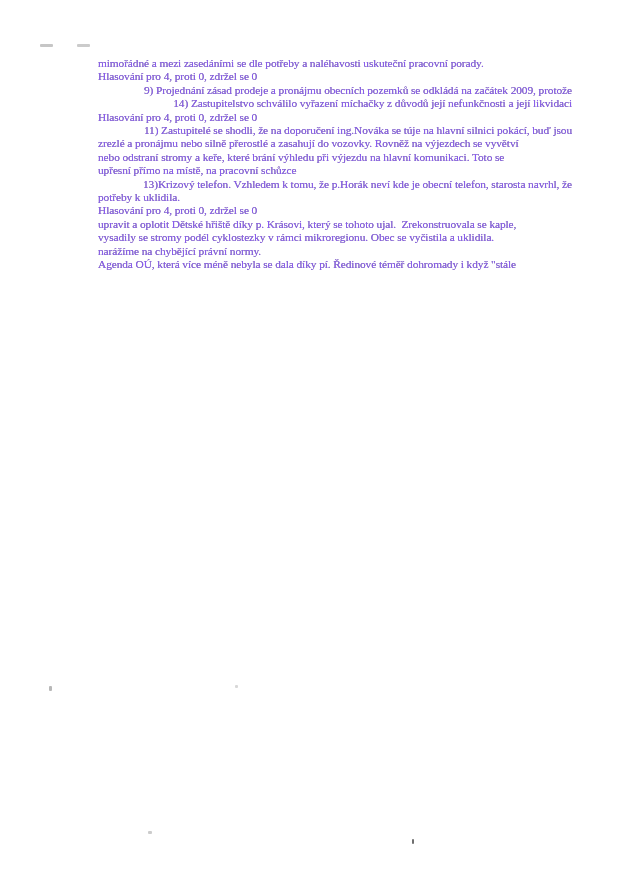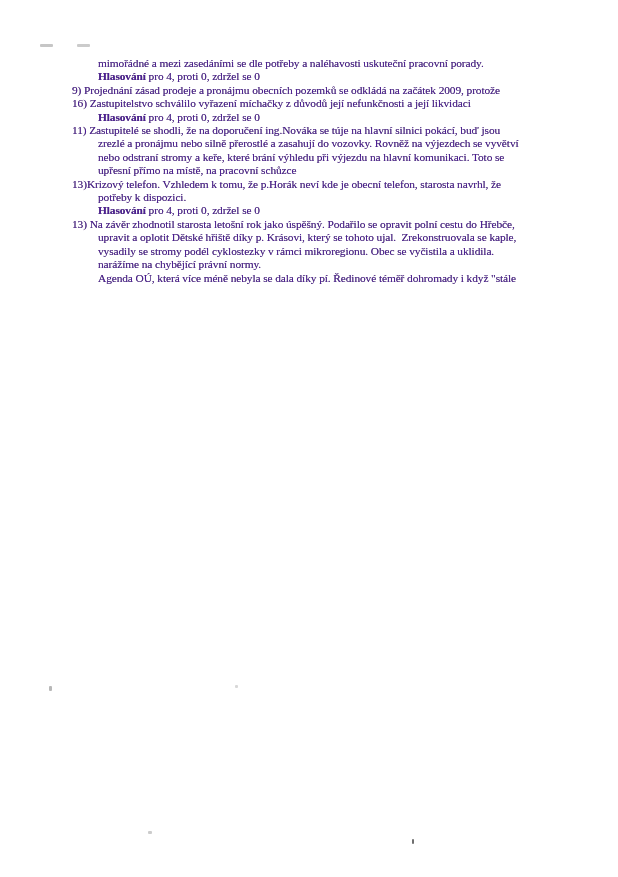"mimořádné a mezi zasedáními se" .page { color: #4c1d95 -> #8b5cf6 }
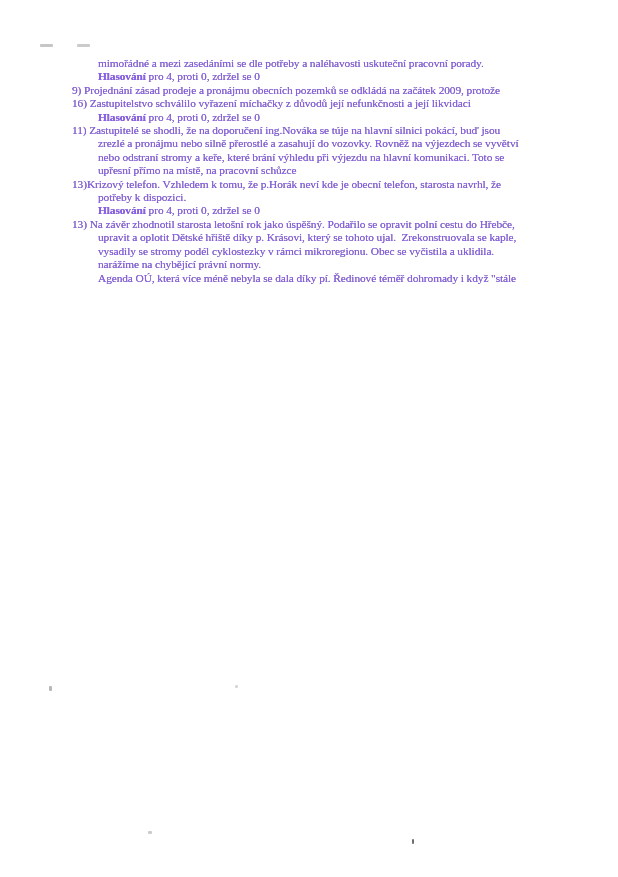"Hlasování" .line b { font-weight: bold -> normal }
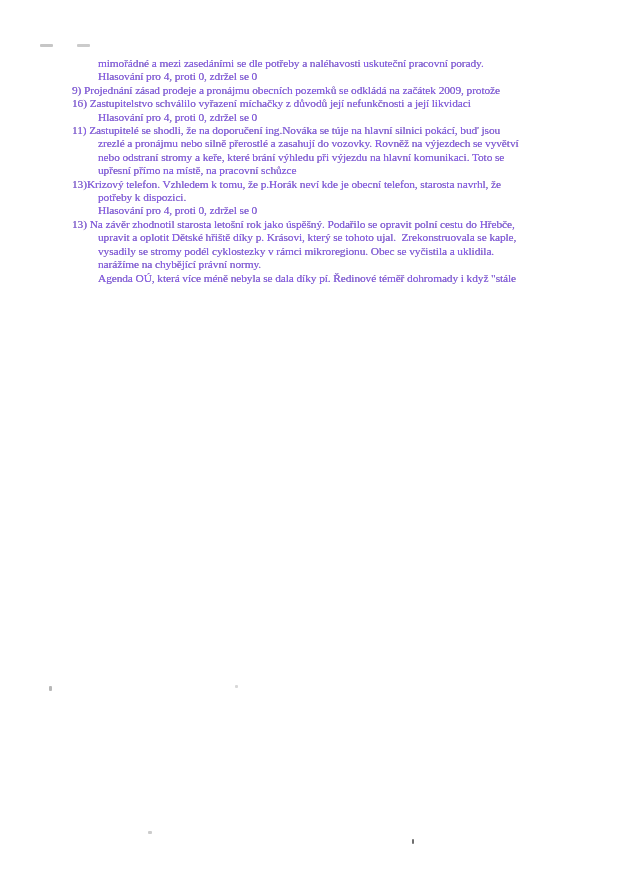"9) Projednání zásad prodeje a" .indent-0 { text-align: none -> right }
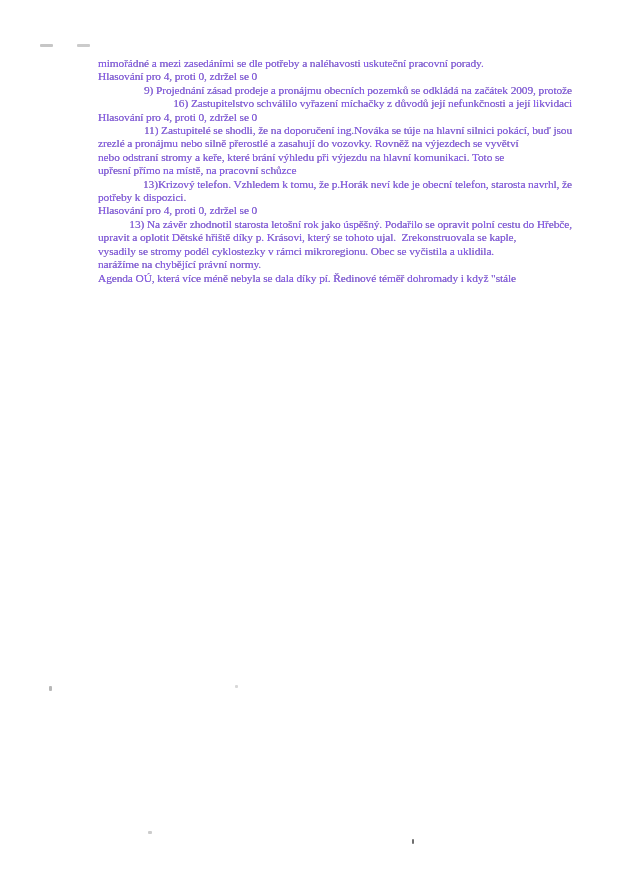"16) Zastupitelstvo schválilo vyřazení" div.line { text: 16 -> 14 }
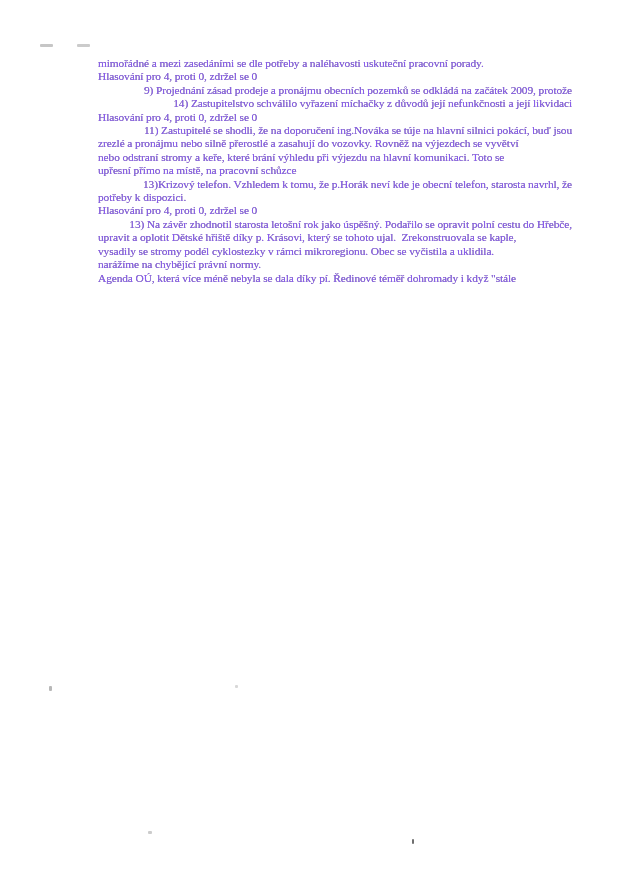"potřeby k dispozici." div.line { text: dispozici -> uklidila }
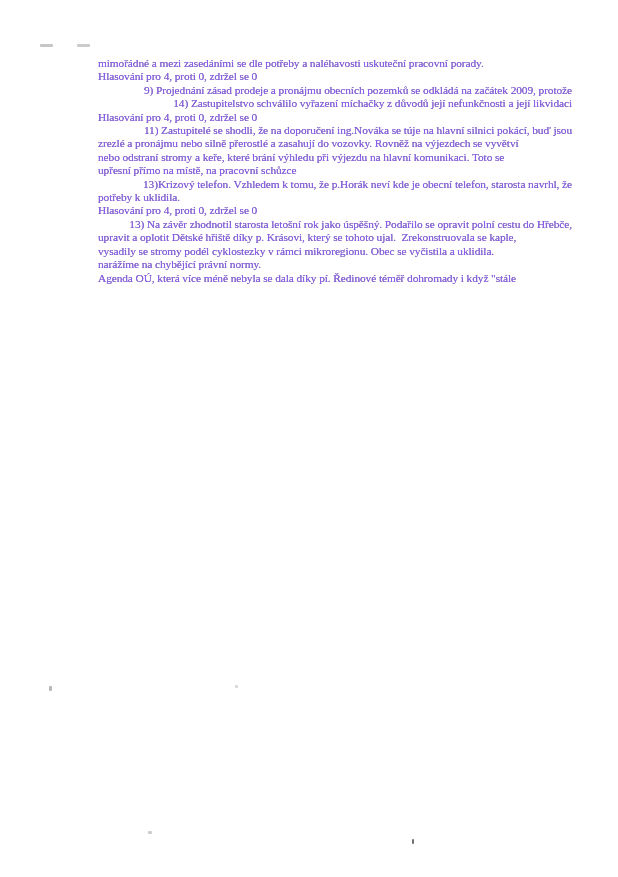"13) Na závěr zhodnotil starosta" div.line { html: <div>13) Na závěr zhodnotil starosta letošní rok jako úspěšný. Podařilo se opravit polní cestu do Hřebče,</div> -> none }
